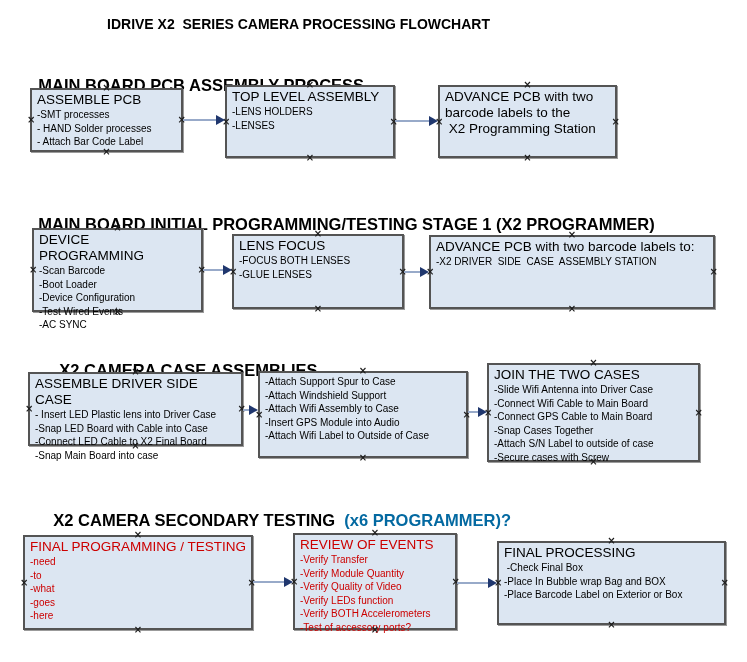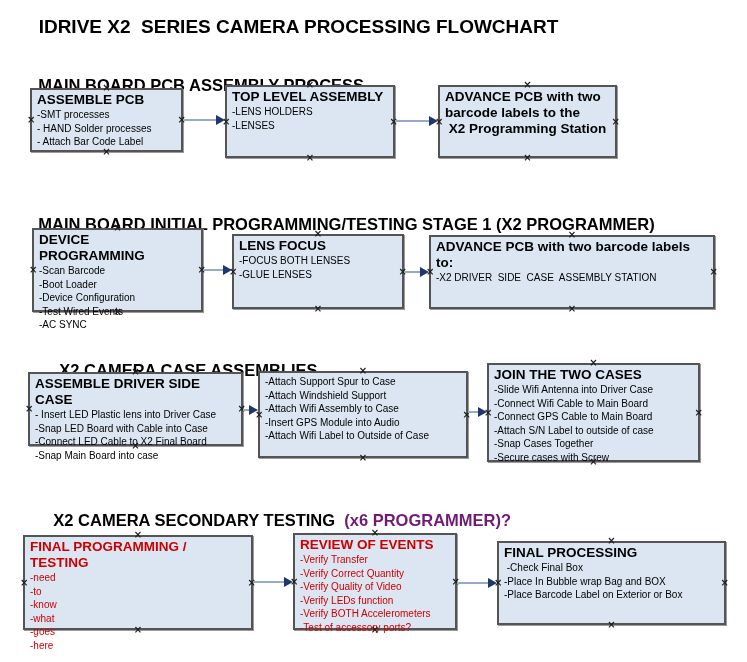"IDRIVE X2 SERIES CAMERA PROCESSING" .flow-title { font-size: 19px -> 14px }
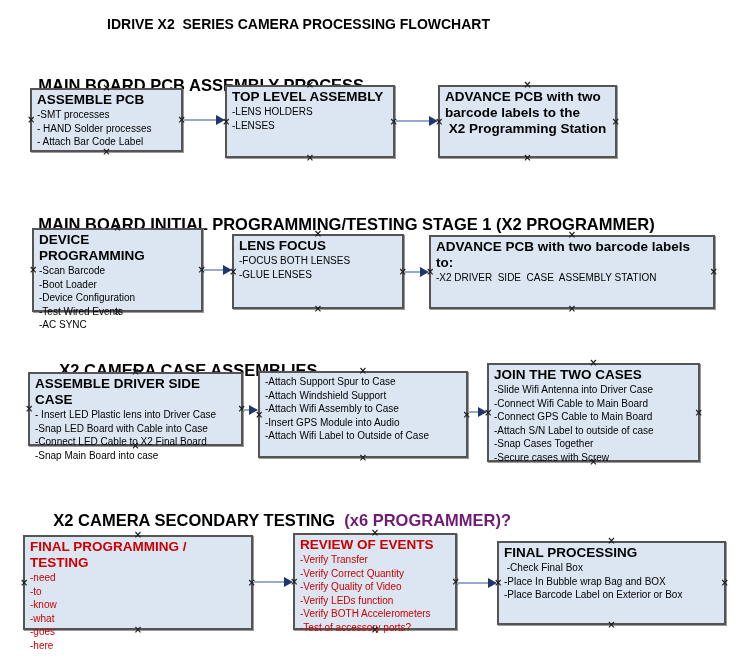"ASSEMBLE PCB" .pbox .box-title { font-weight: bold -> normal }
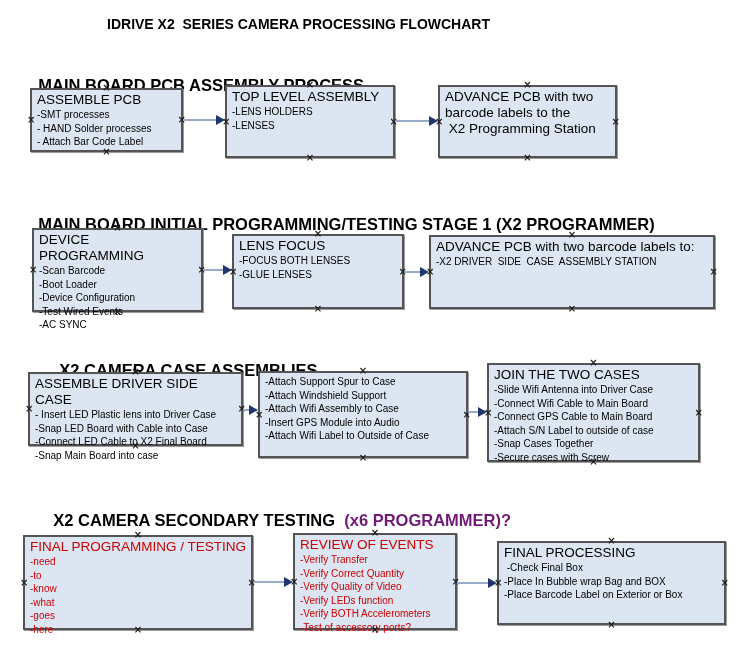"-Attach S/N Label to outside" div.box-item { order: before "-Snap Cases Together" -> after "-Snap Cases Together" }
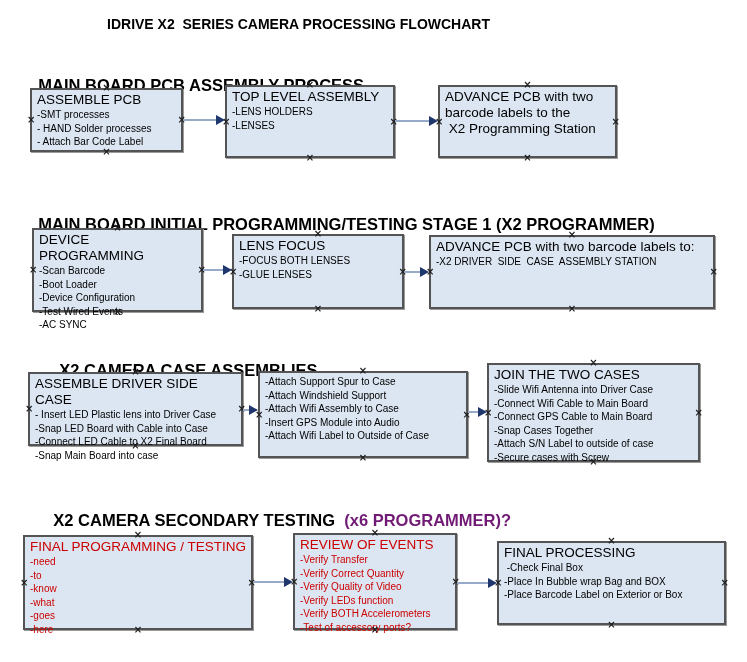"(x6 PROGRAMMER)?" .sec-heading .red-part { color: #701a75 -> #0369a1 }
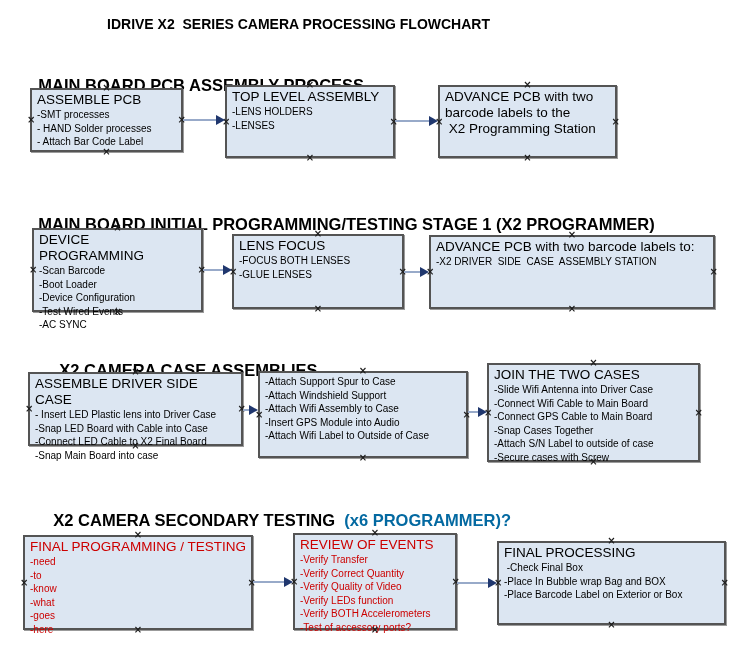"-Verify Correct Quantity" div.box-item { text: Correct -> Module }
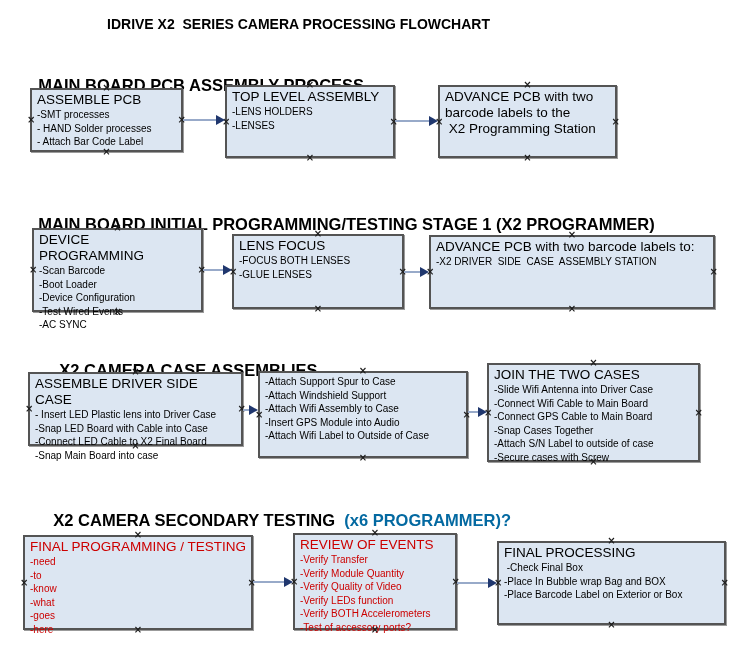"-know" div.box-item { html: <div>-know</div> -> none }
